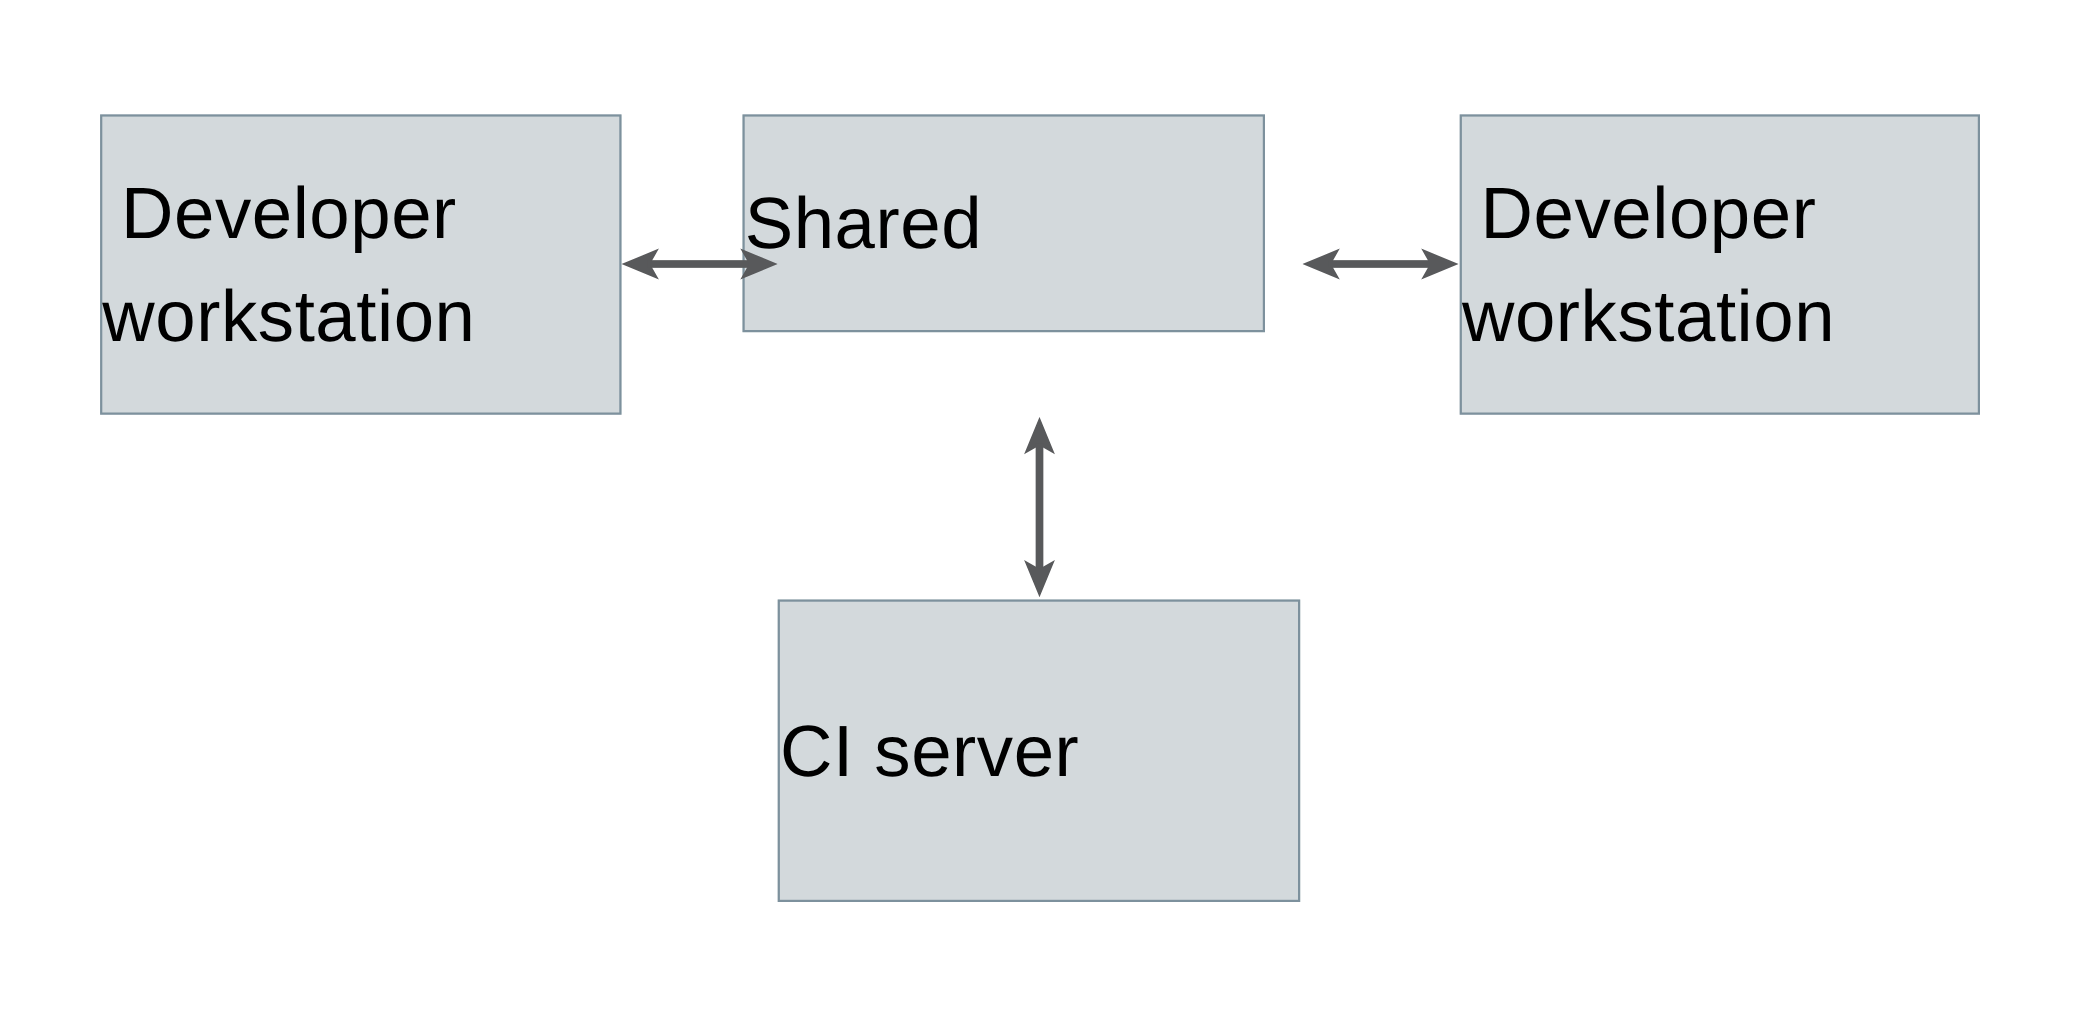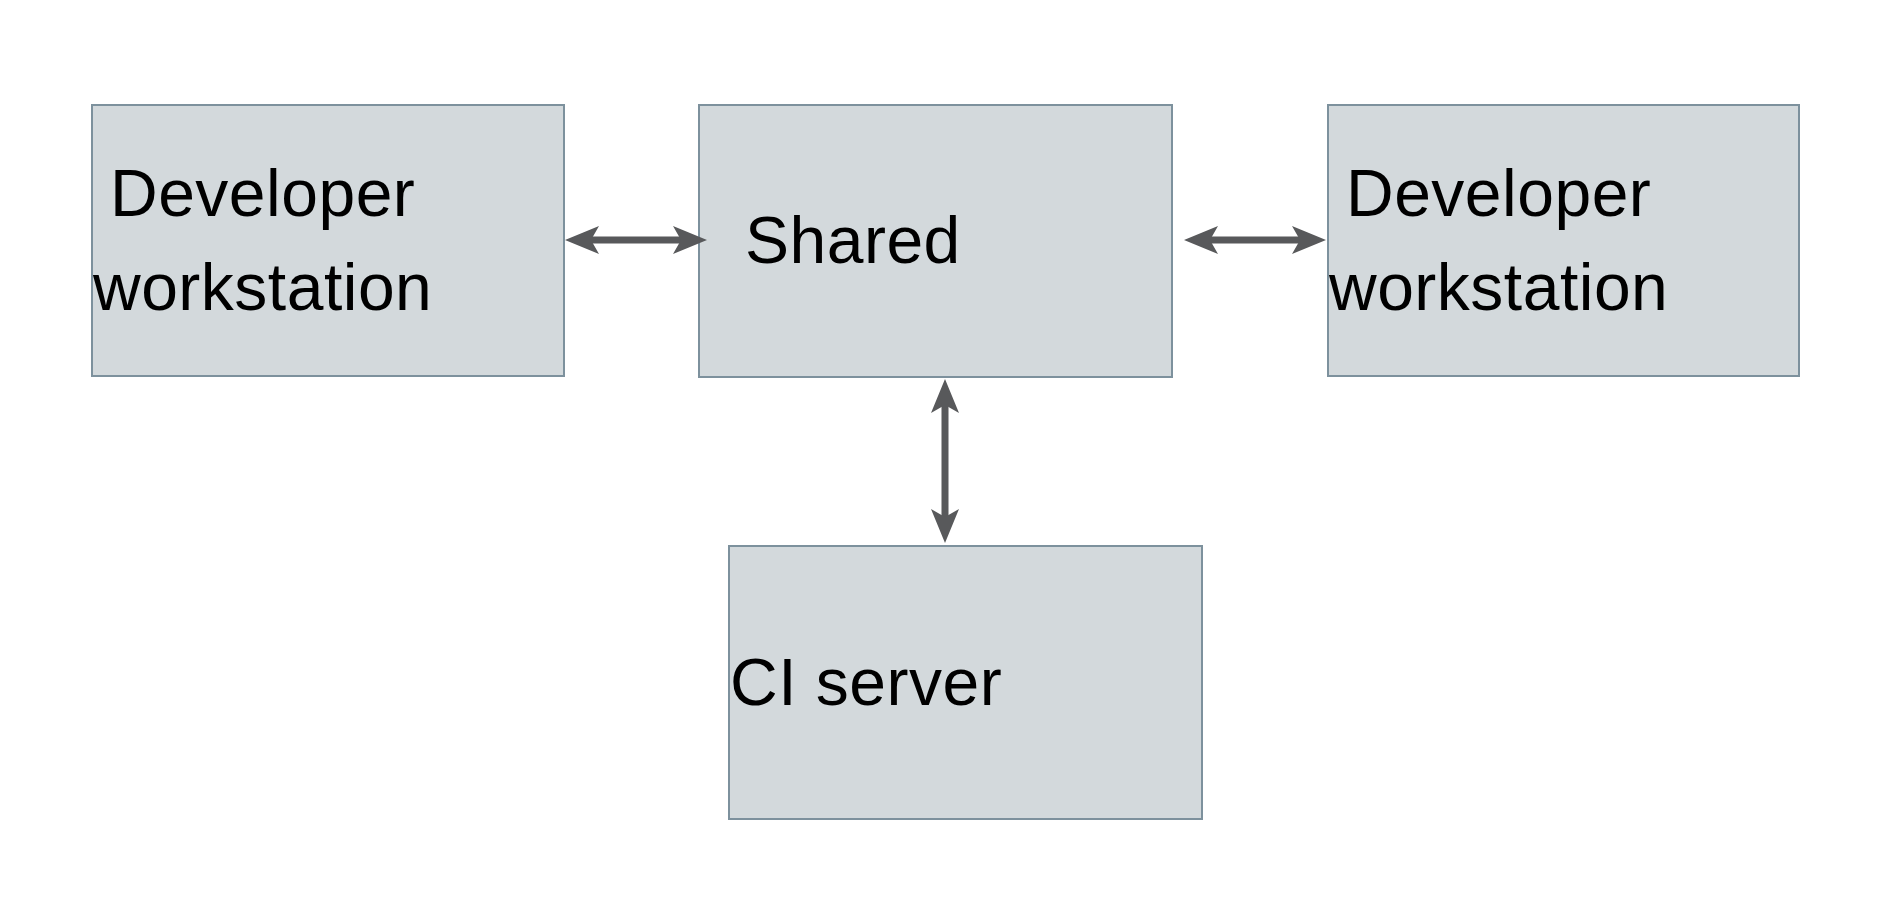"Shared" .box-center { height: 274px -> 198px; left: 698px -> 675px; padding-left: 45px -> none }
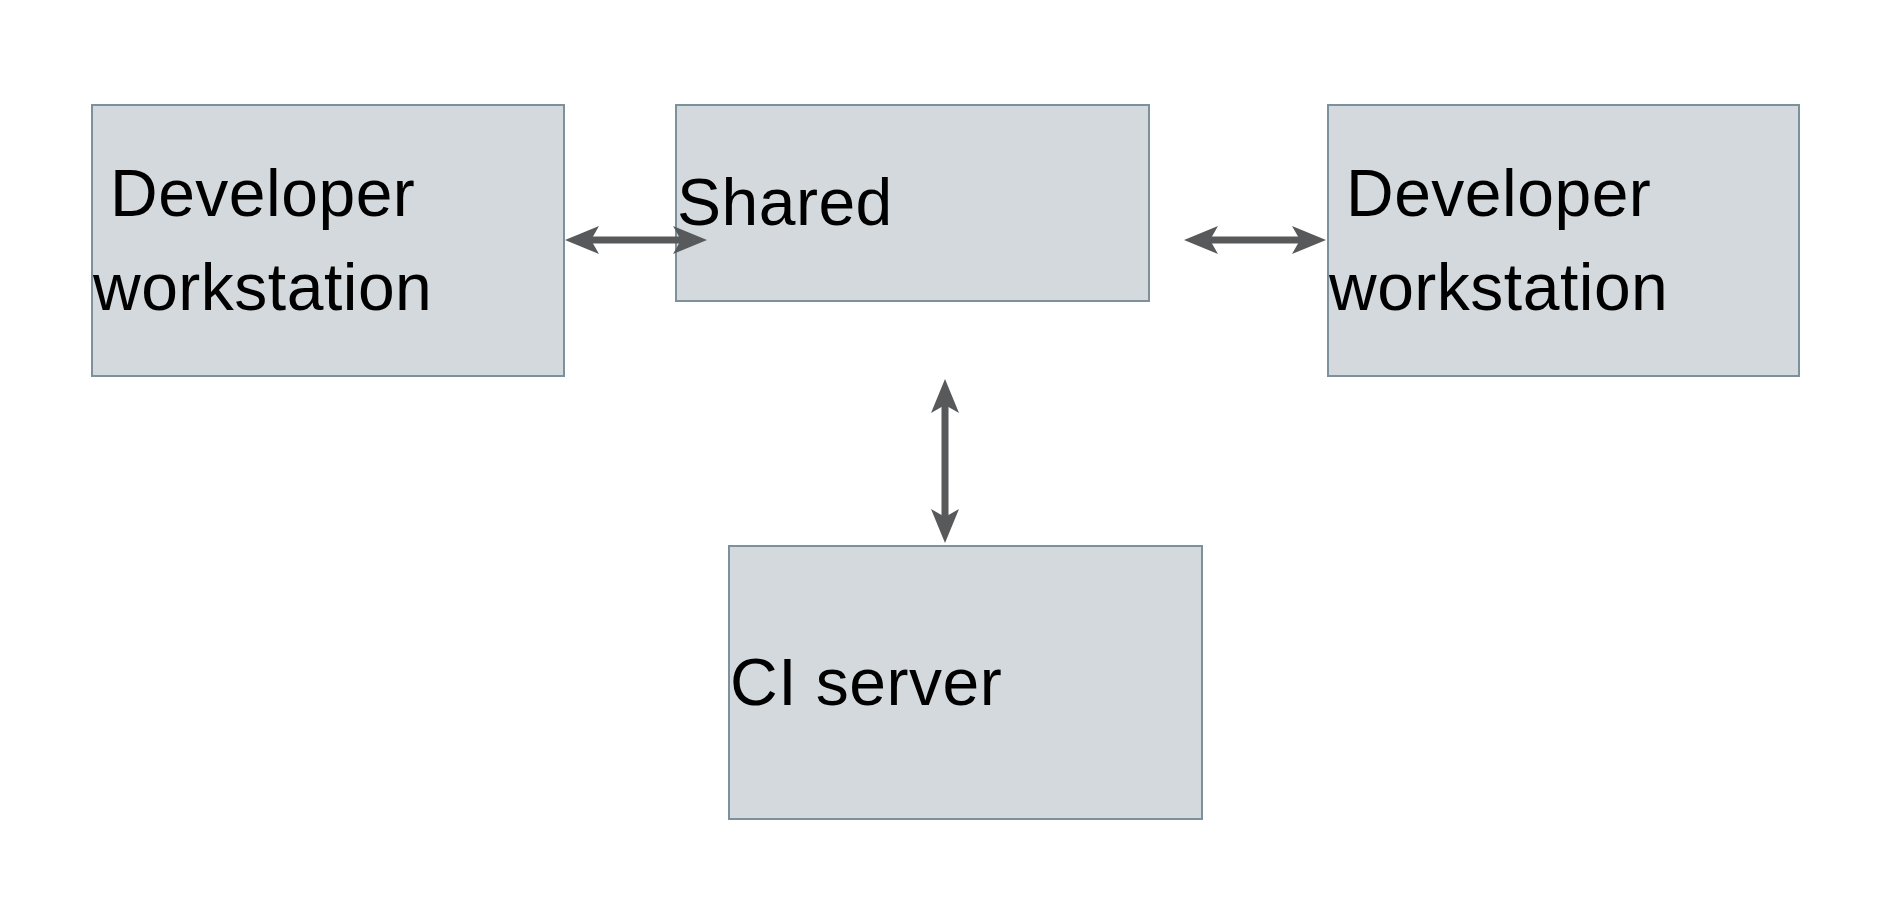"CI server" .box-ci { margin-left: 21px -> none }
